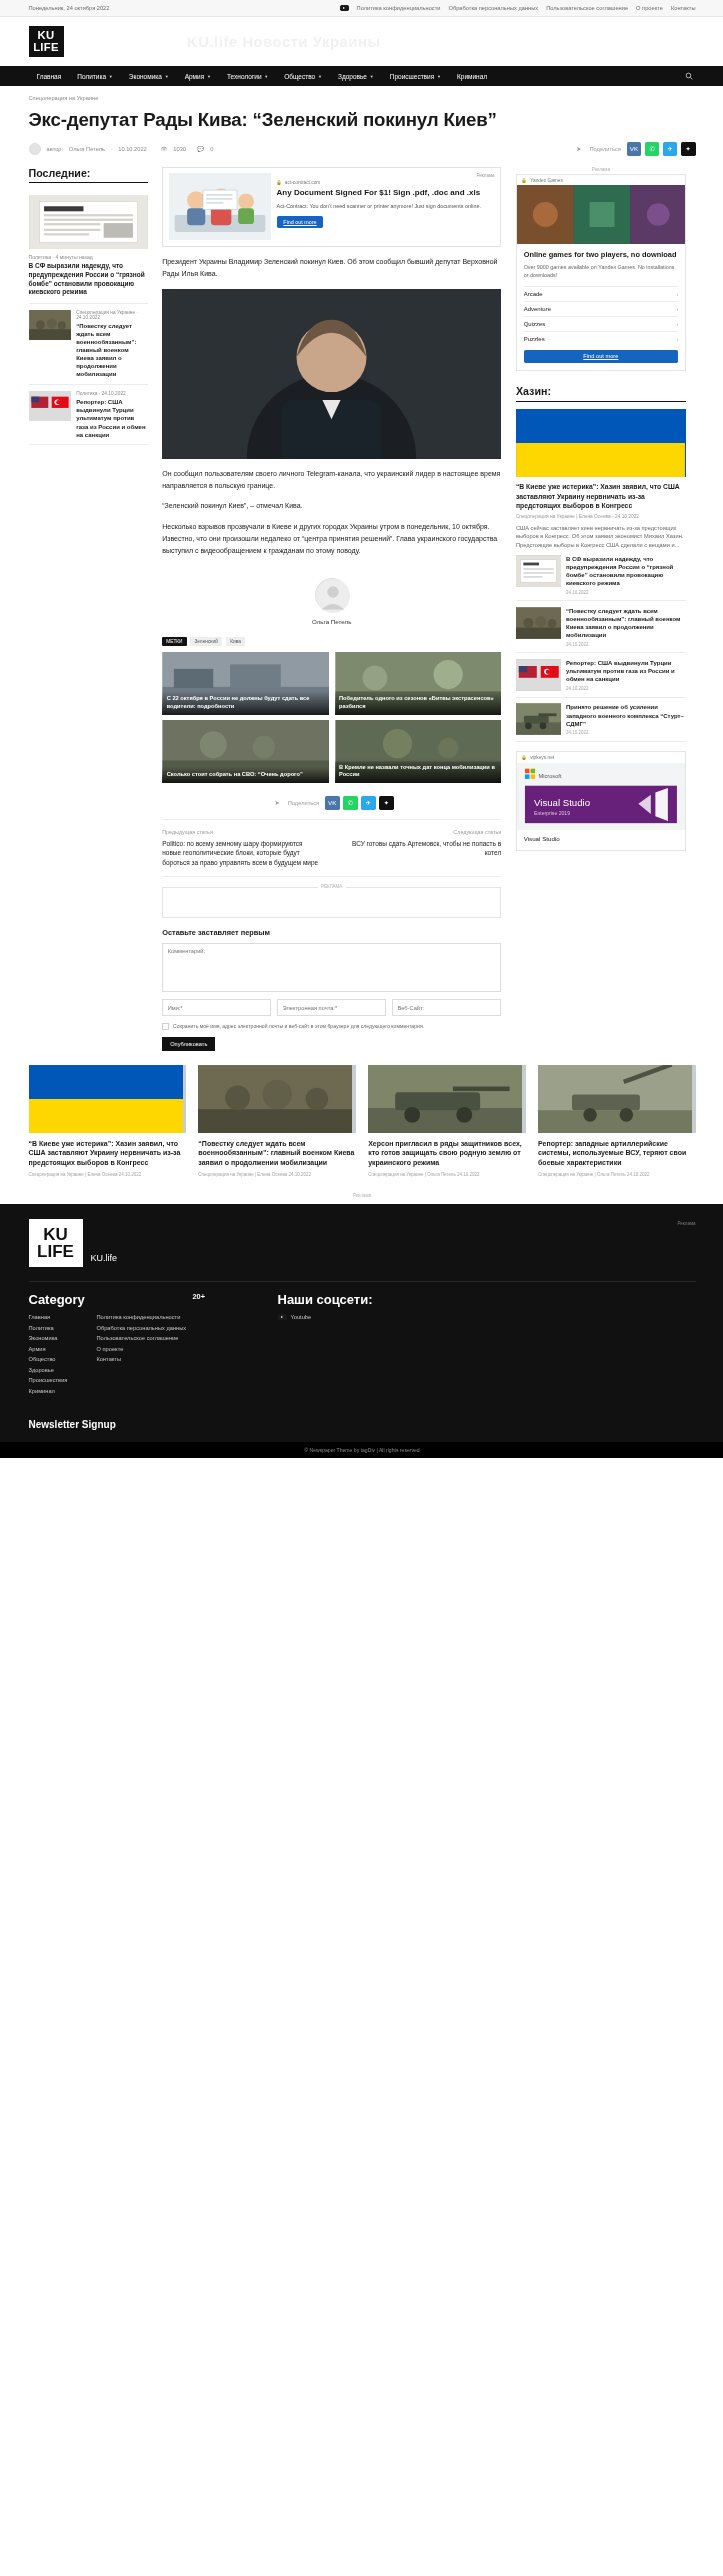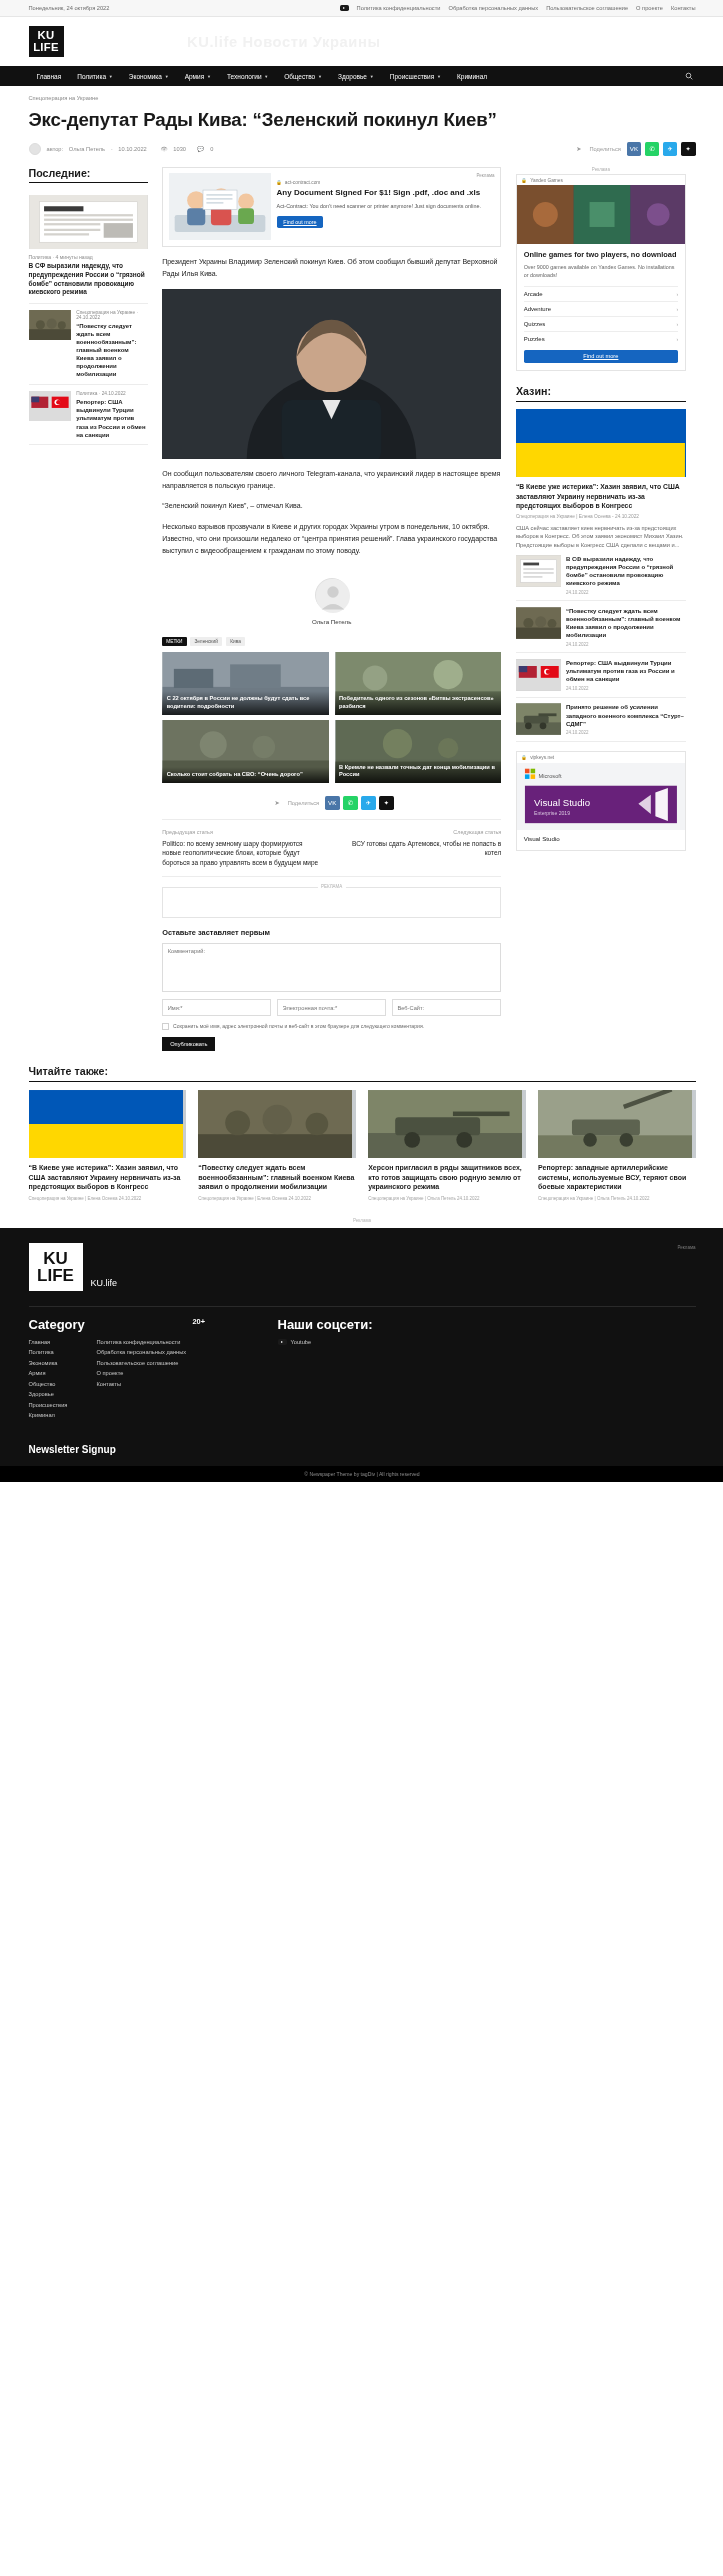"Читайте также:" div.sec-head { html: <div>Читайте также:</div> -> none }
